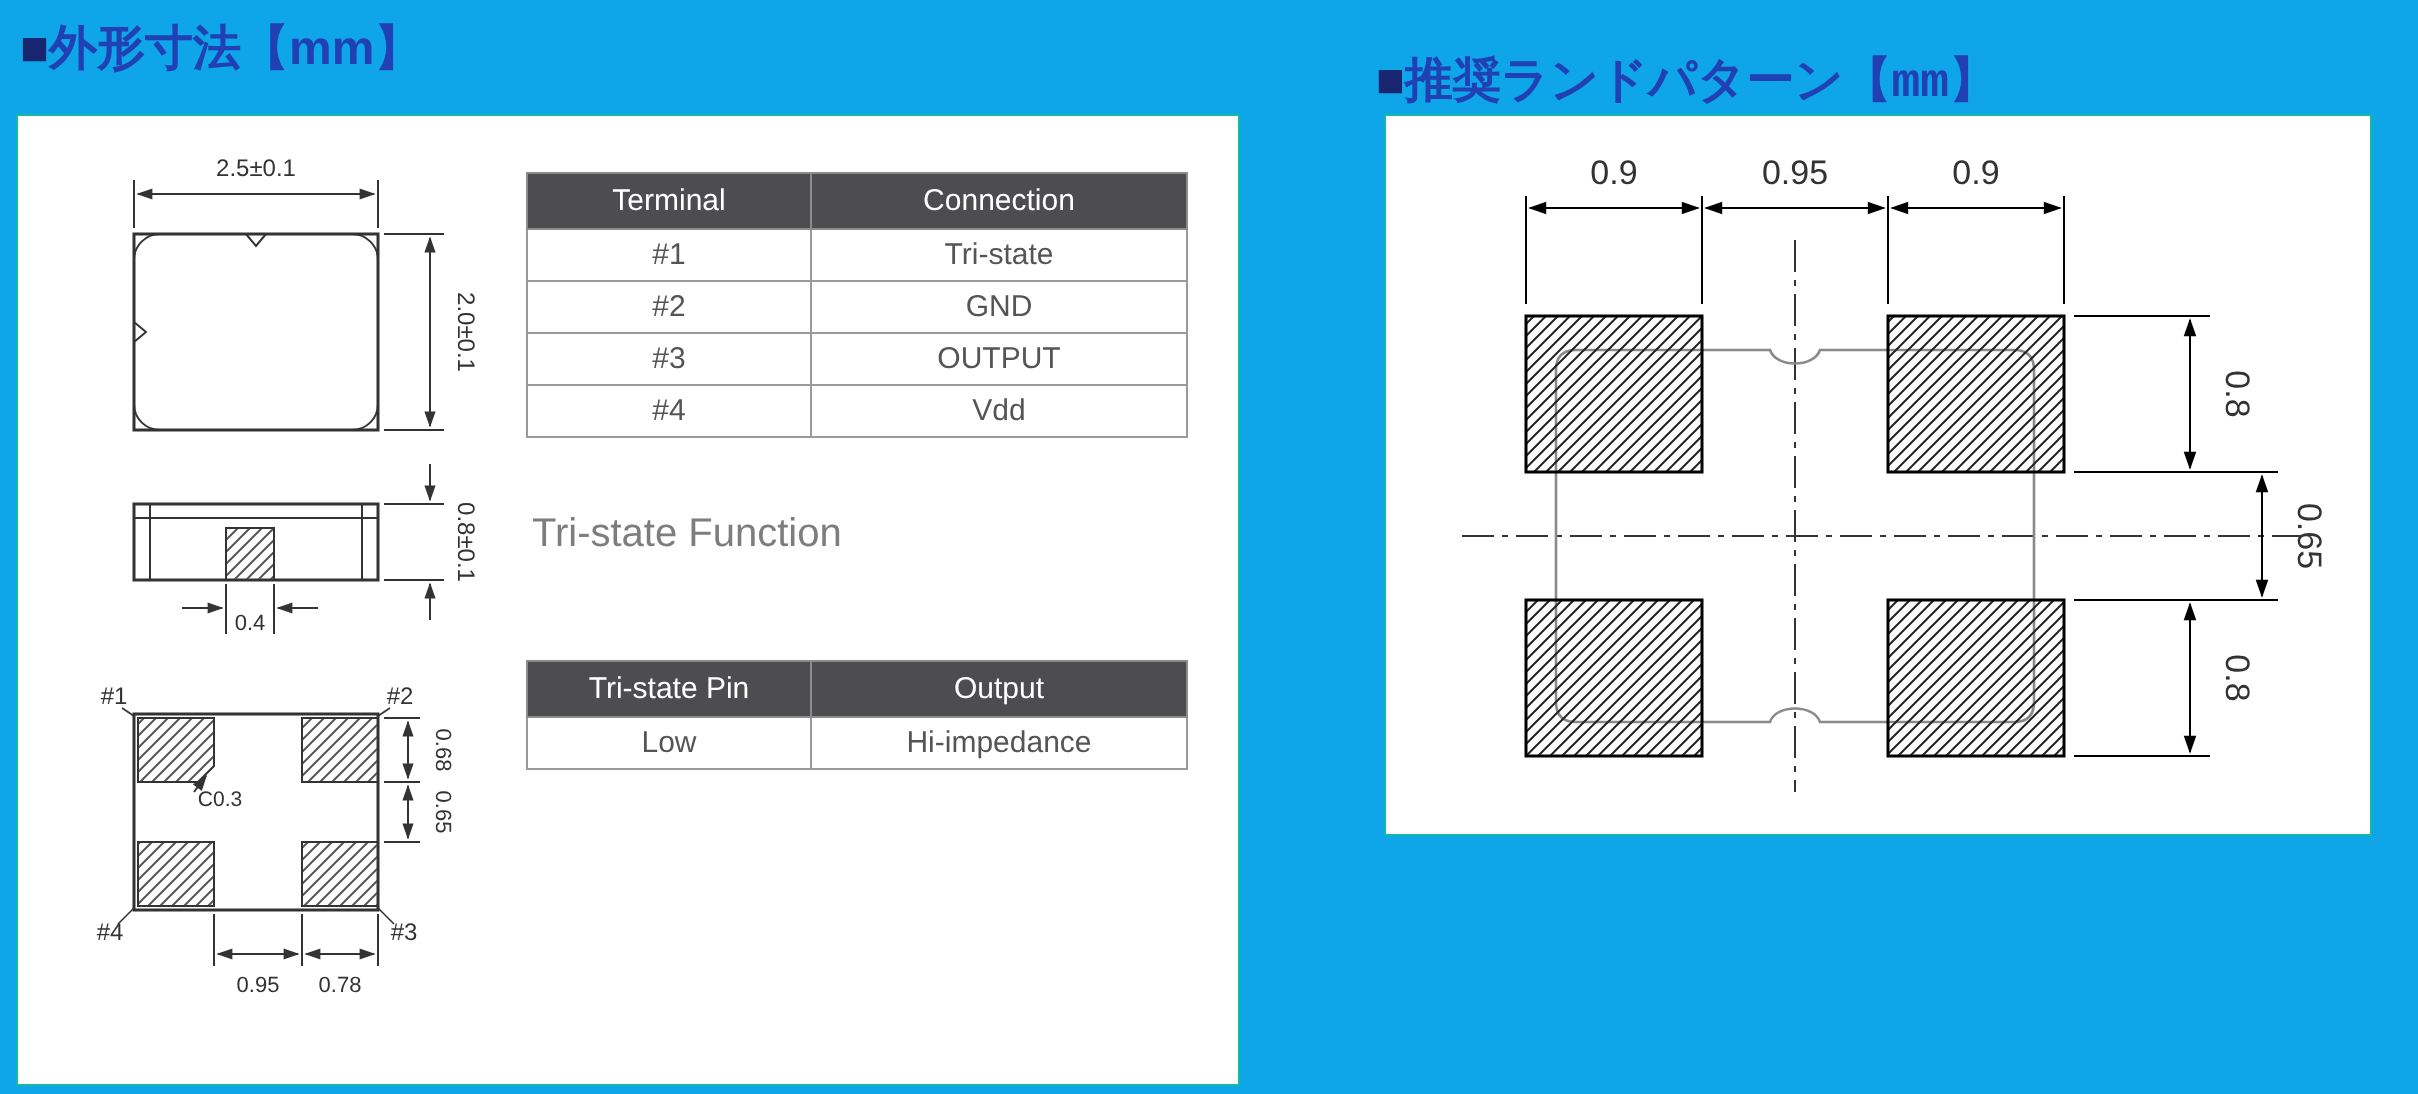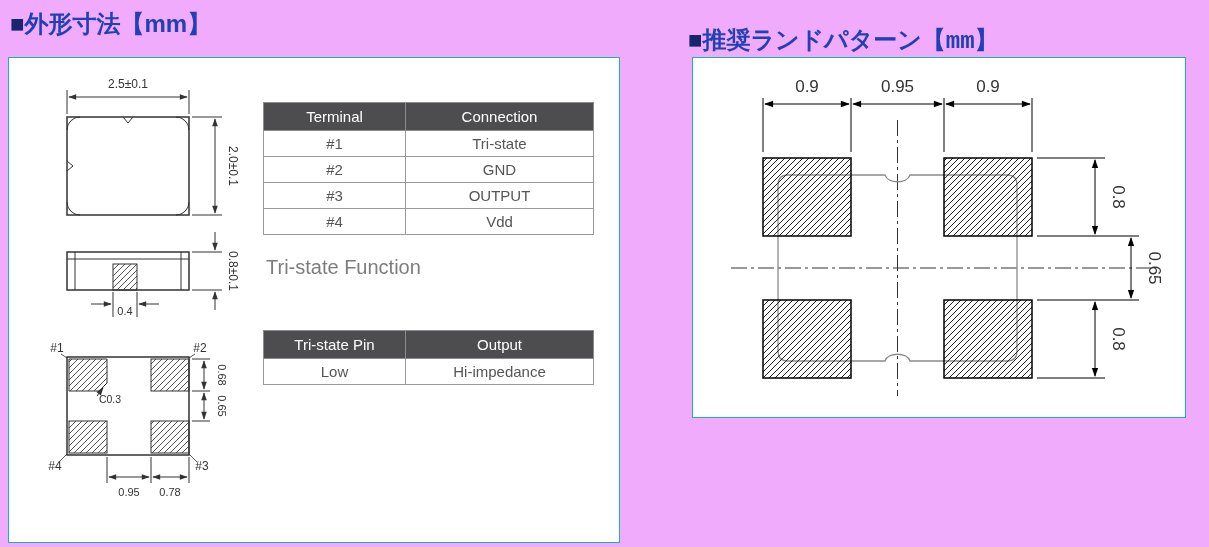"■外形寸法【mm】" .stage { background: #f0abfc -> #0ea5e9 }
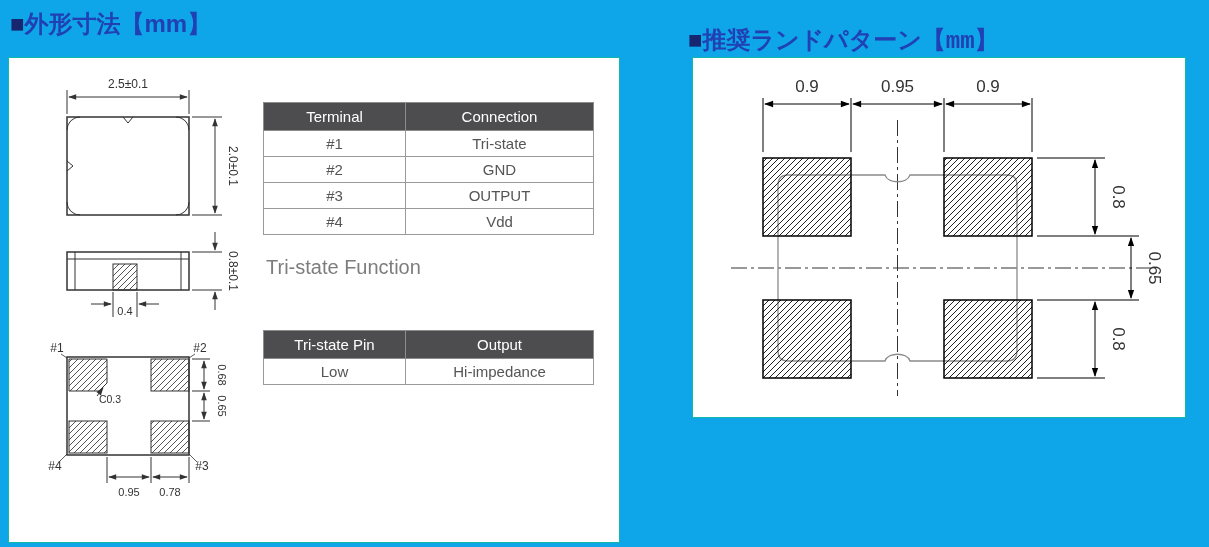"Terminal" #terminal-table { top: 44px -> 28px }
